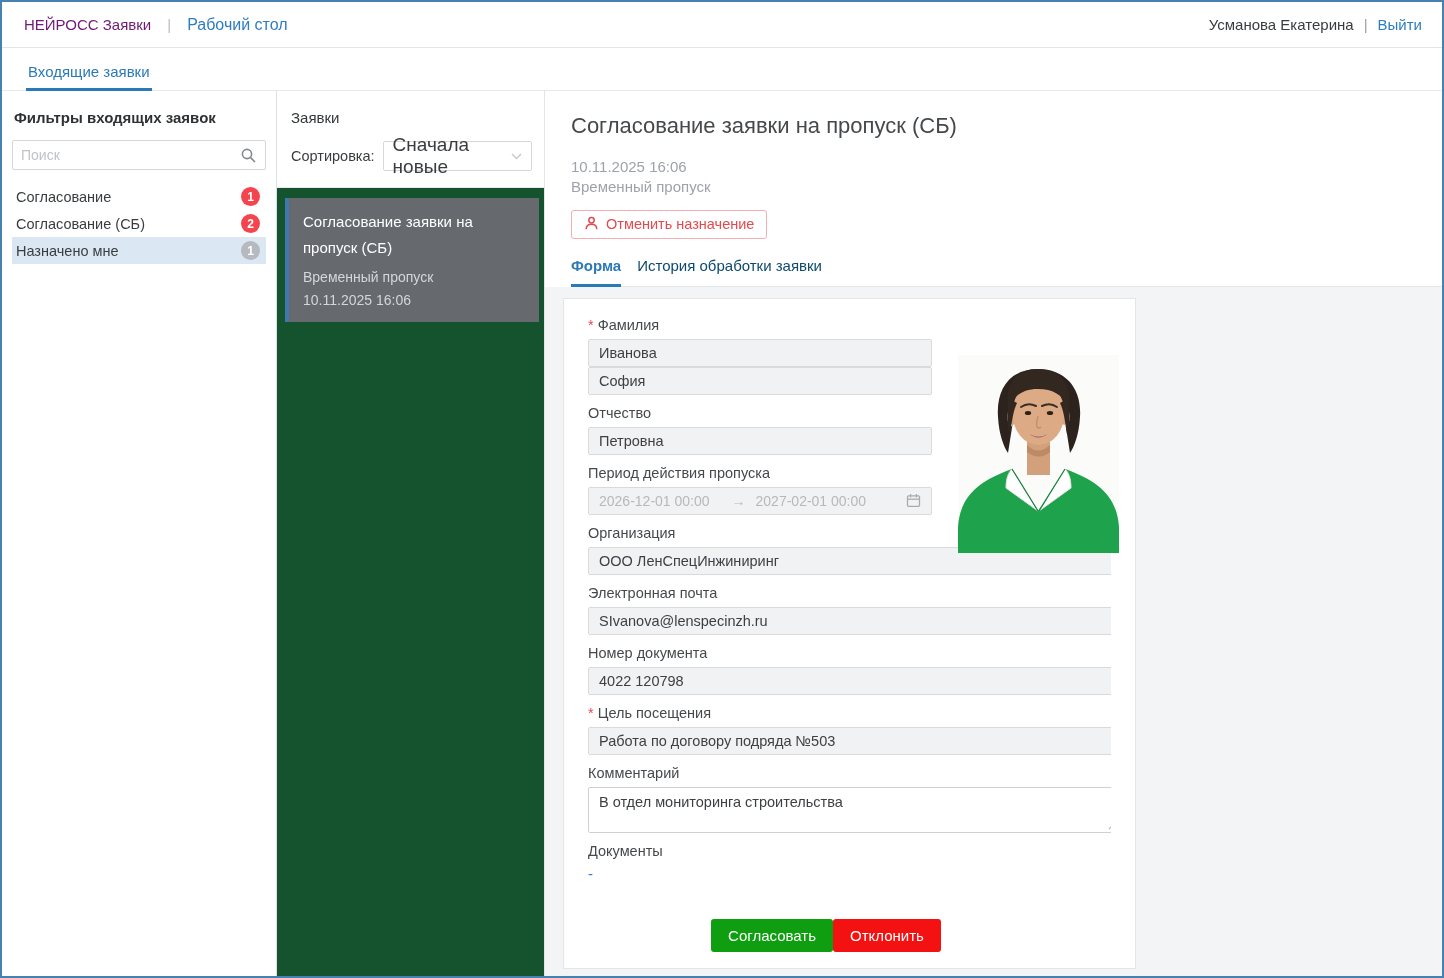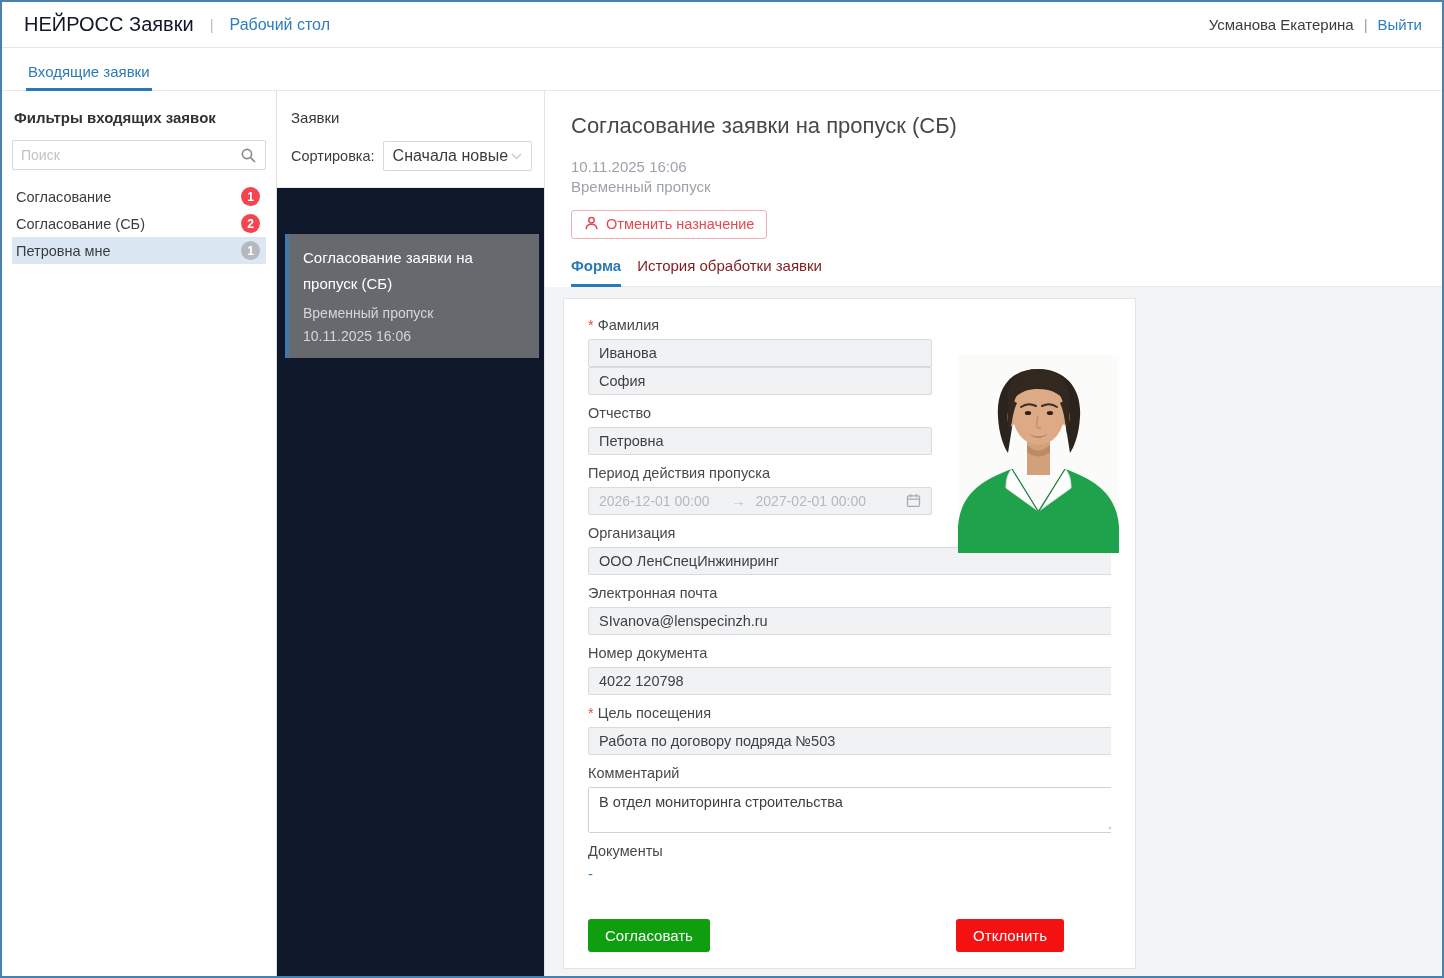"НЕЙРОСС Заявки" .brand { color: #0f172a -> #701a75; font-size: 20px -> 15px }
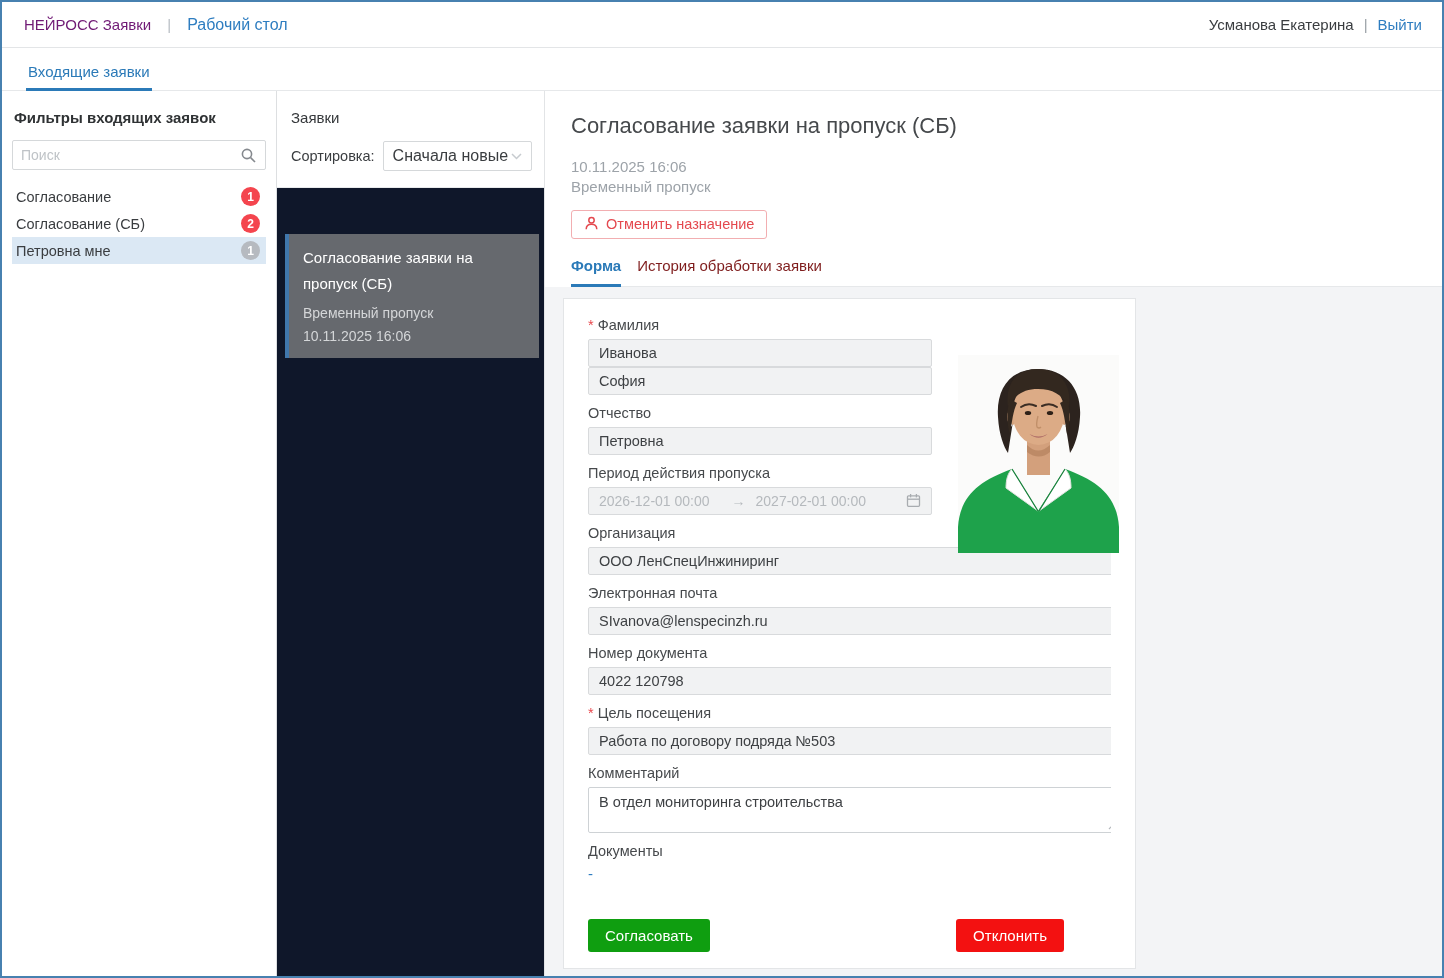"Заявки" .listcol { background: #0f172a -> #14532d; gap: 36px -> none }
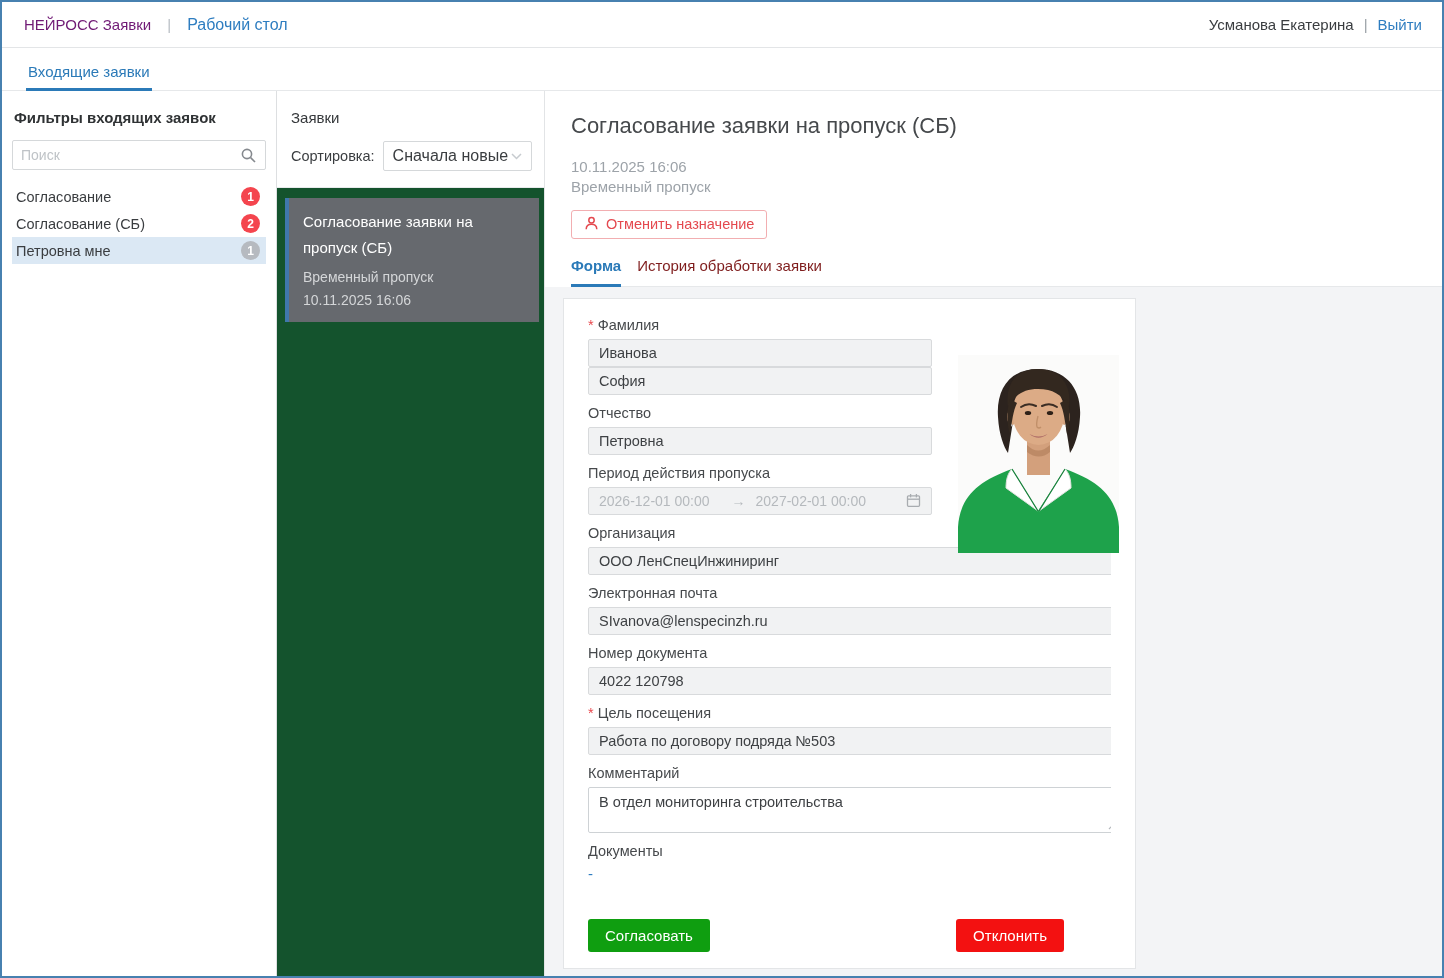"Сначала новые" .sort-select { font-size: 16px -> 19px }
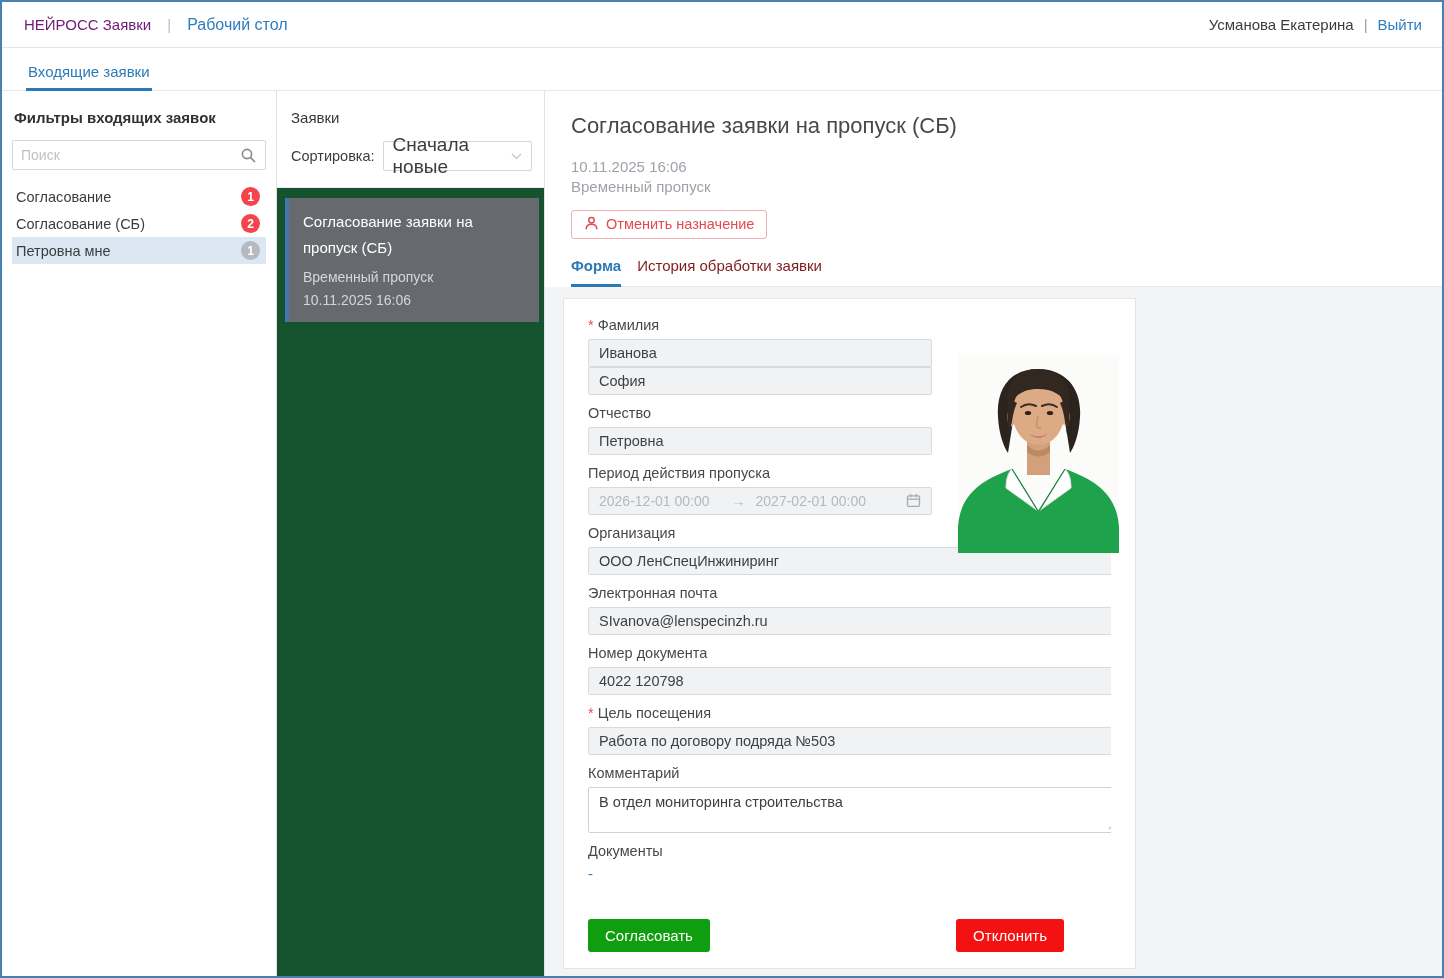"Петровна мне" span { text: Петровна -> Назначено }
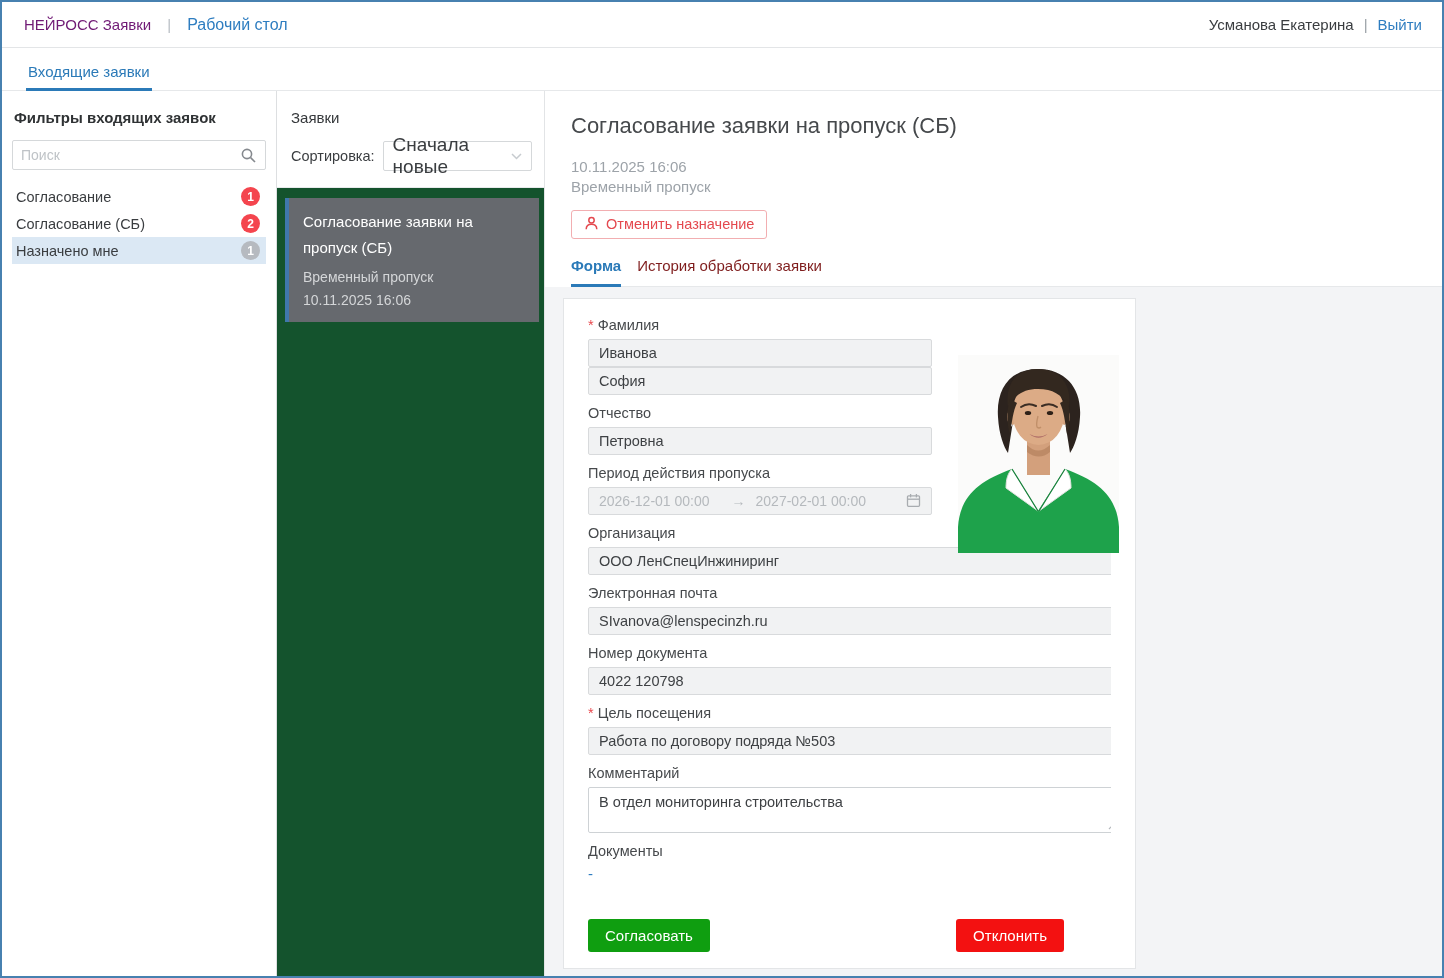"История обработки заявки" .dtab { color: #7f1d1d -> #0c4a6e }
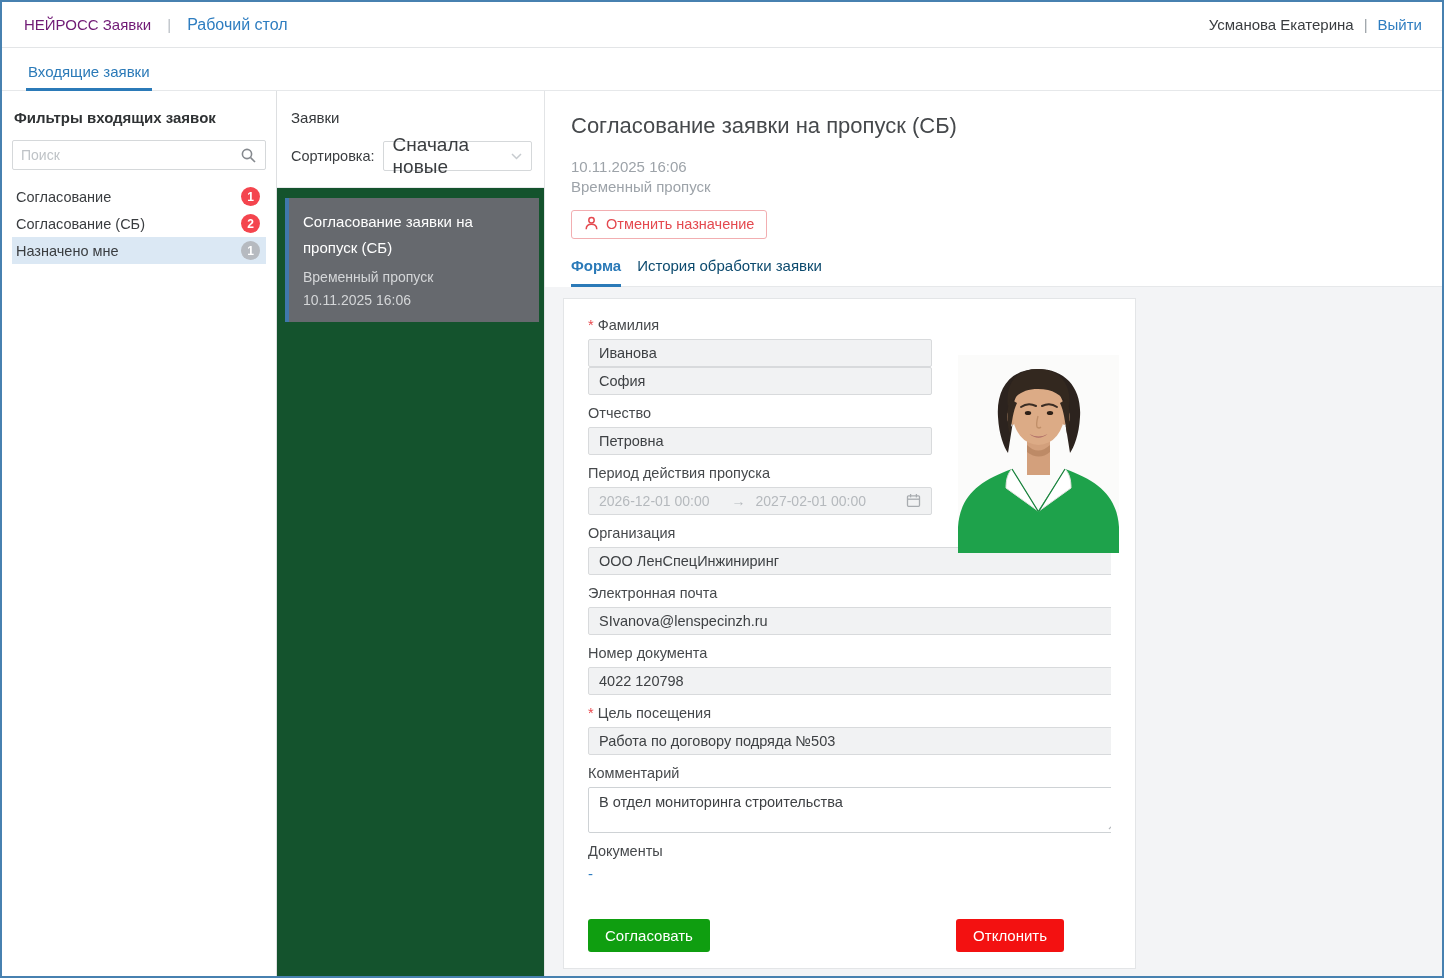"Согласовать" .actions { justify-content: space-between -> center }
